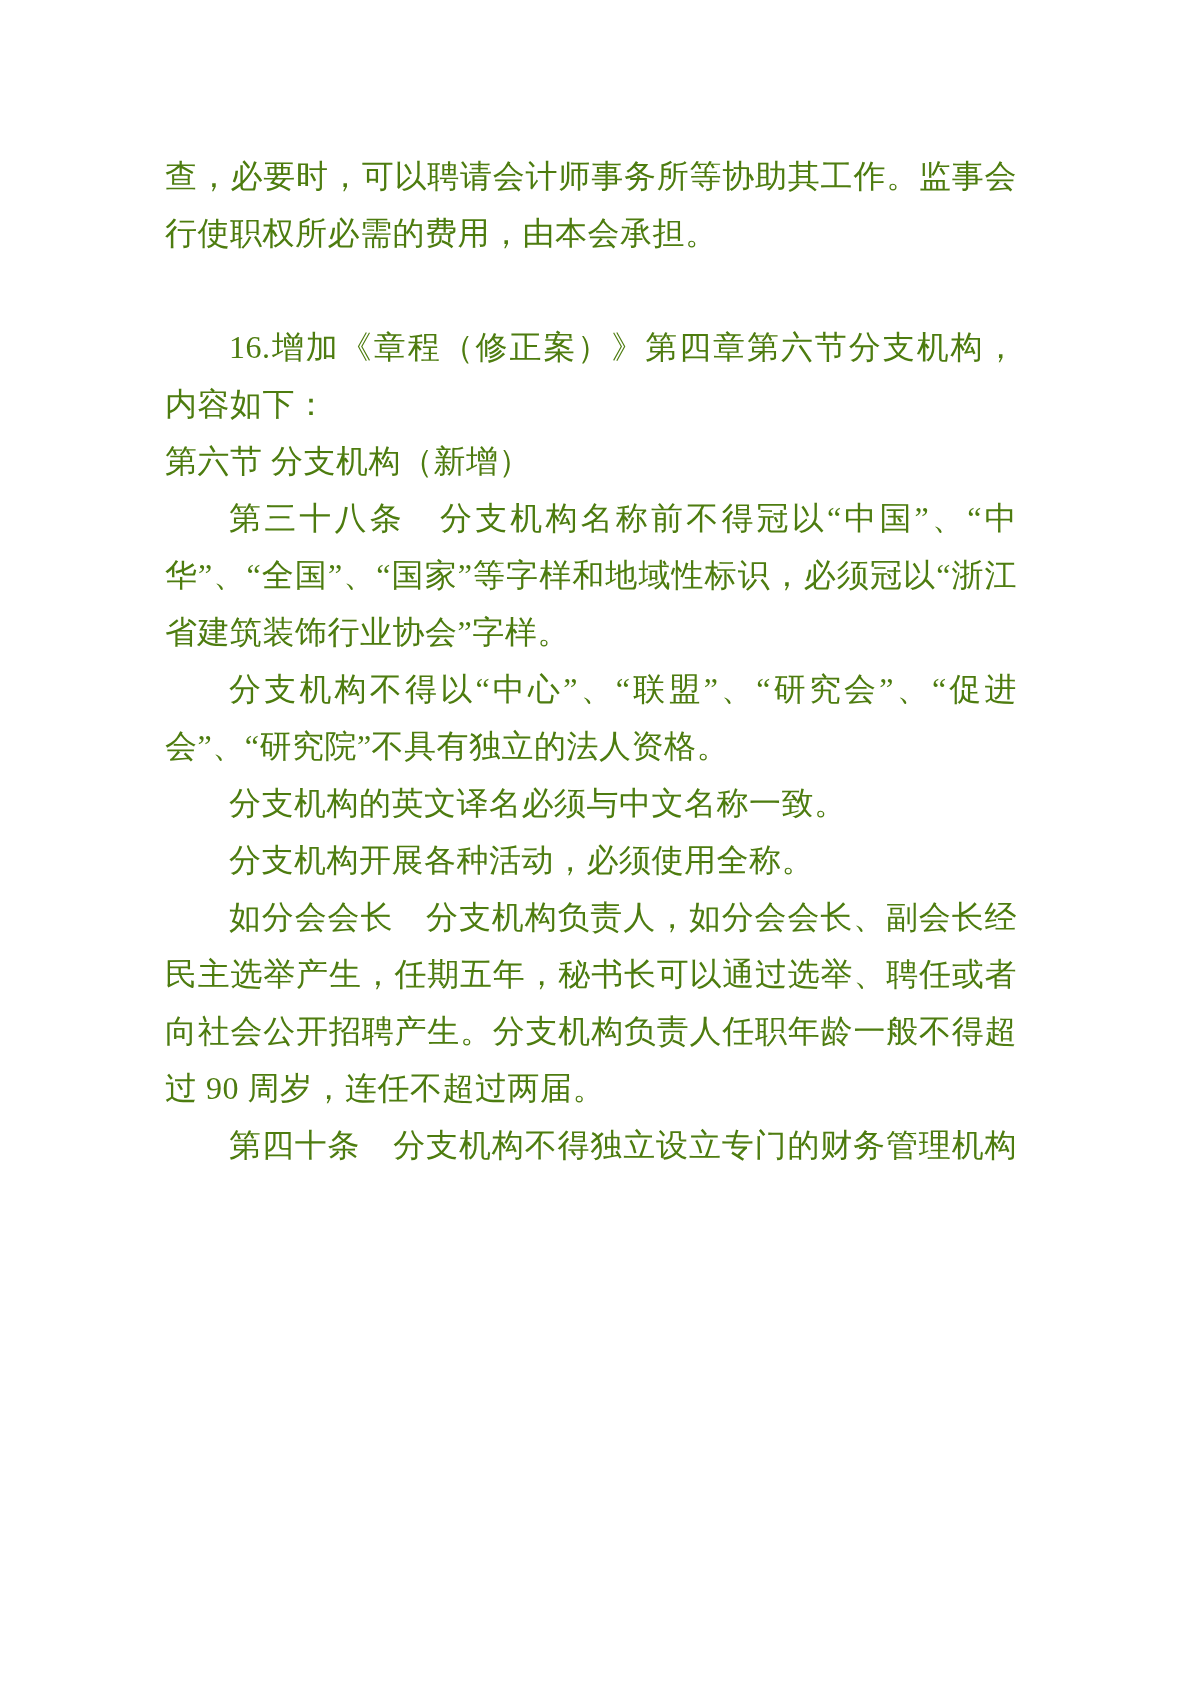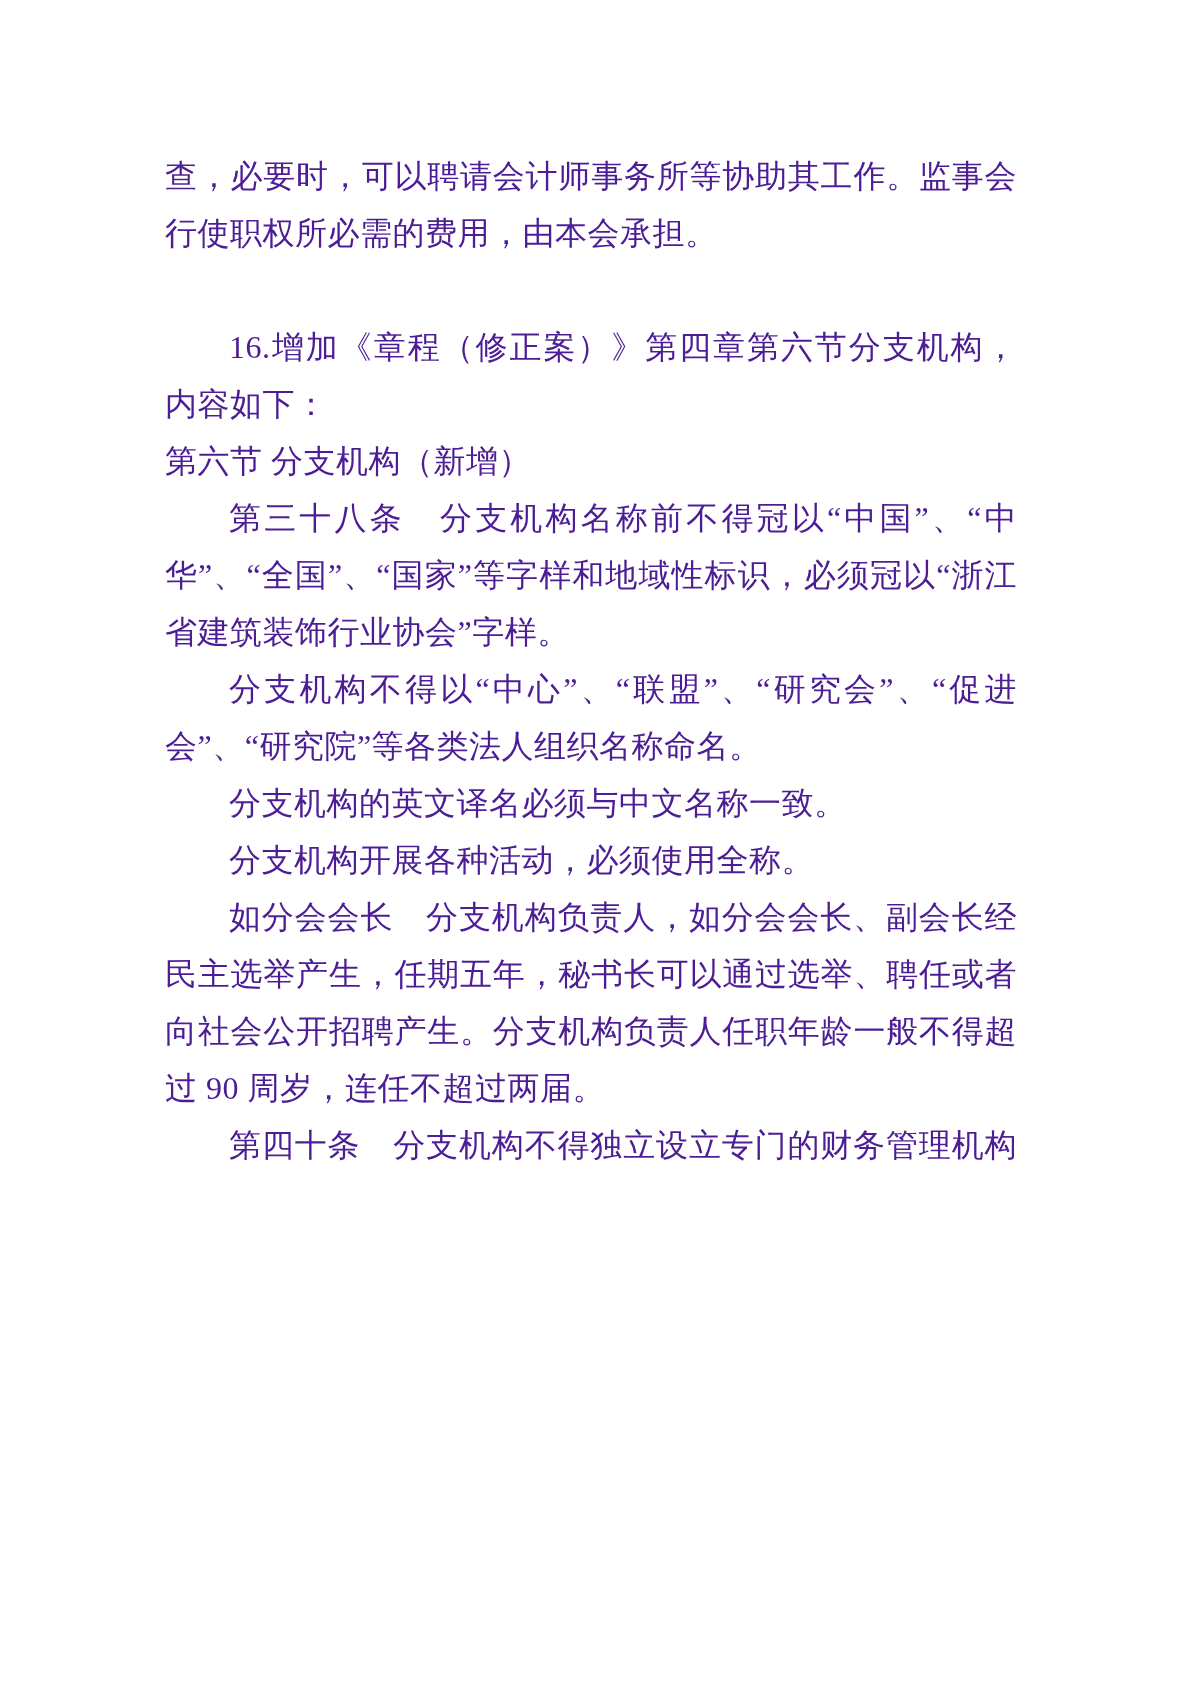"查，必要时，可以聘请会计师事务所等协助其工作。监事会行使职权所必需的费用，由本会" .page { color: #4c1d95 -> #4d7c0f }
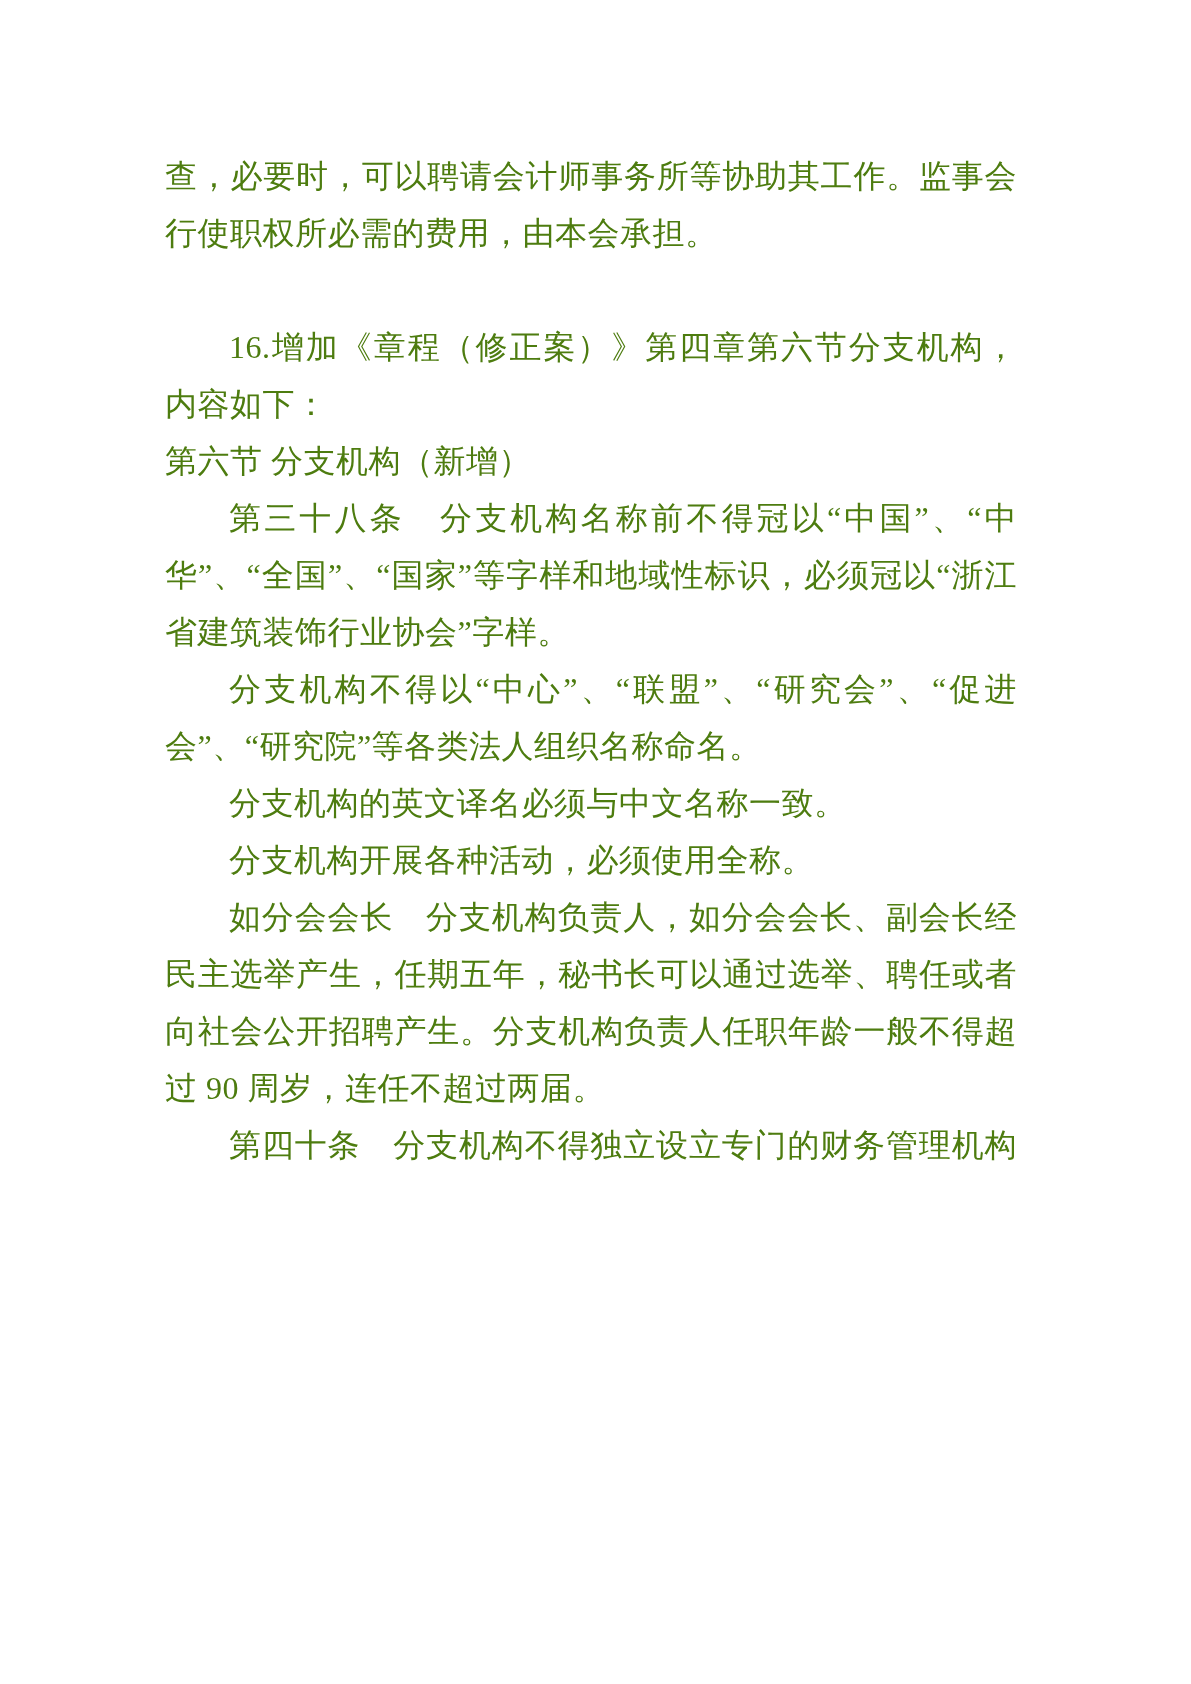"分支机构不得以“中心”、“联盟”、“研究会”、“促进会”、“研究院”等各类法人组" span.run { text: 等各类法人组织名称命名 -> 不具有独立的法人资格 }
